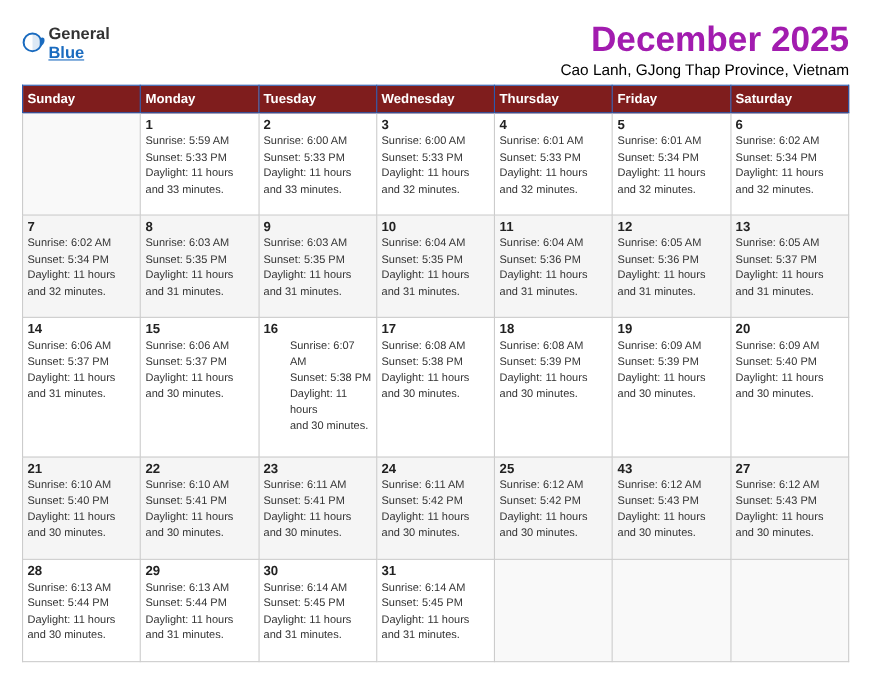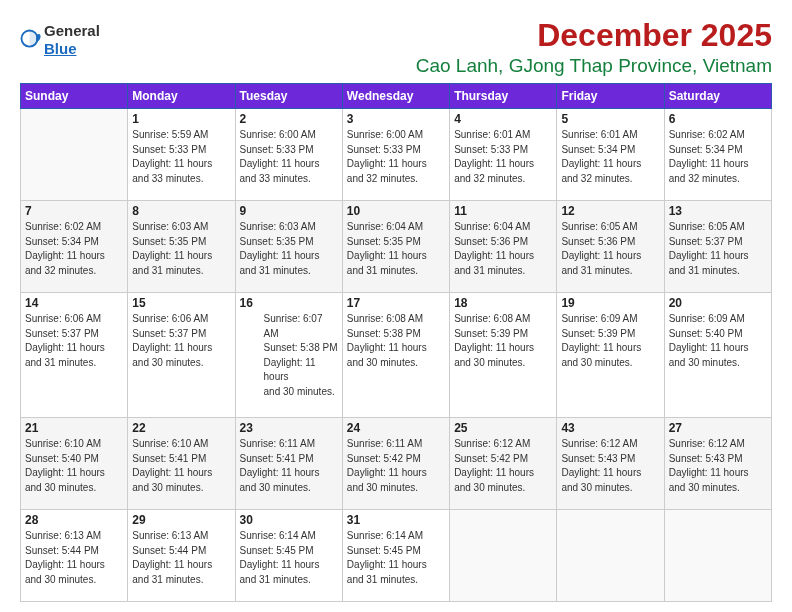"December 2025" .main-title { color: #b91c1c -> #a21caf }
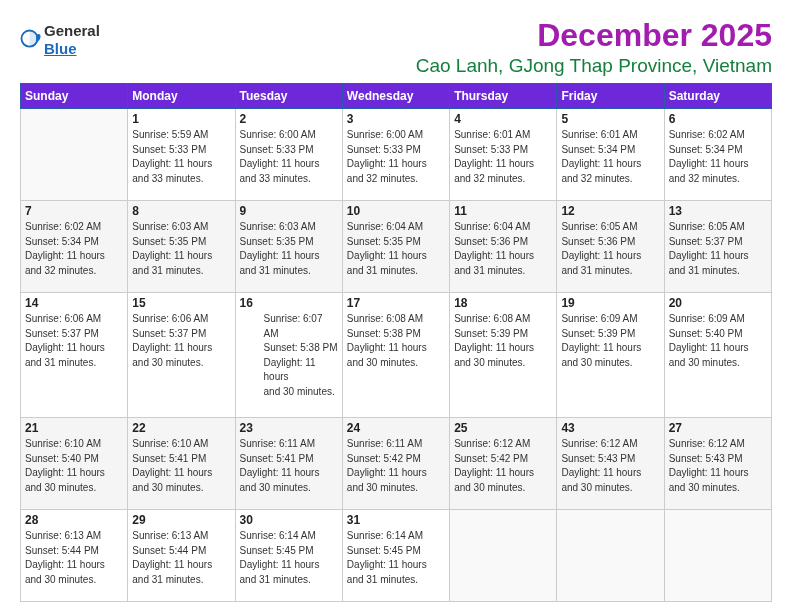"Cao Lanh, GJong Thap Province," .subtitle { color: #15803d -> #000000; font-size: 19px -> 14px }
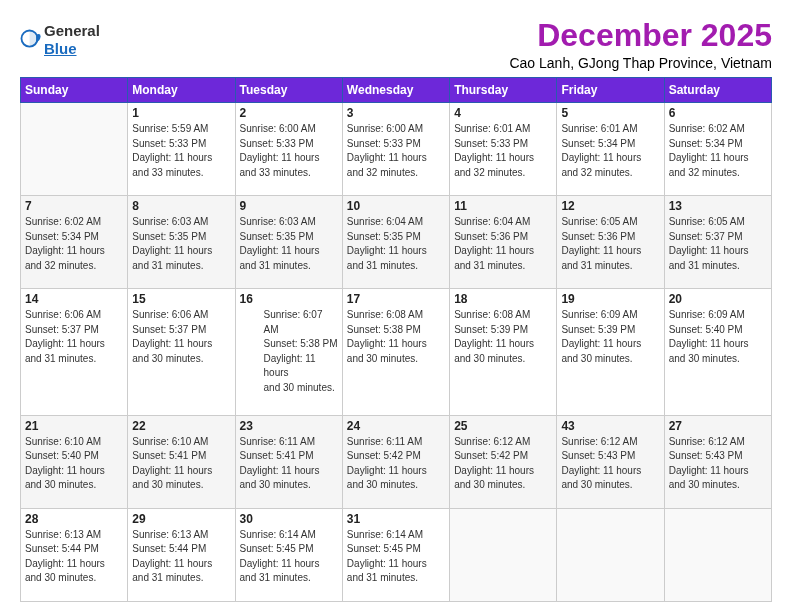"Sunday" .calendar th { background: #6d28d9 -> #7f1d1d }
